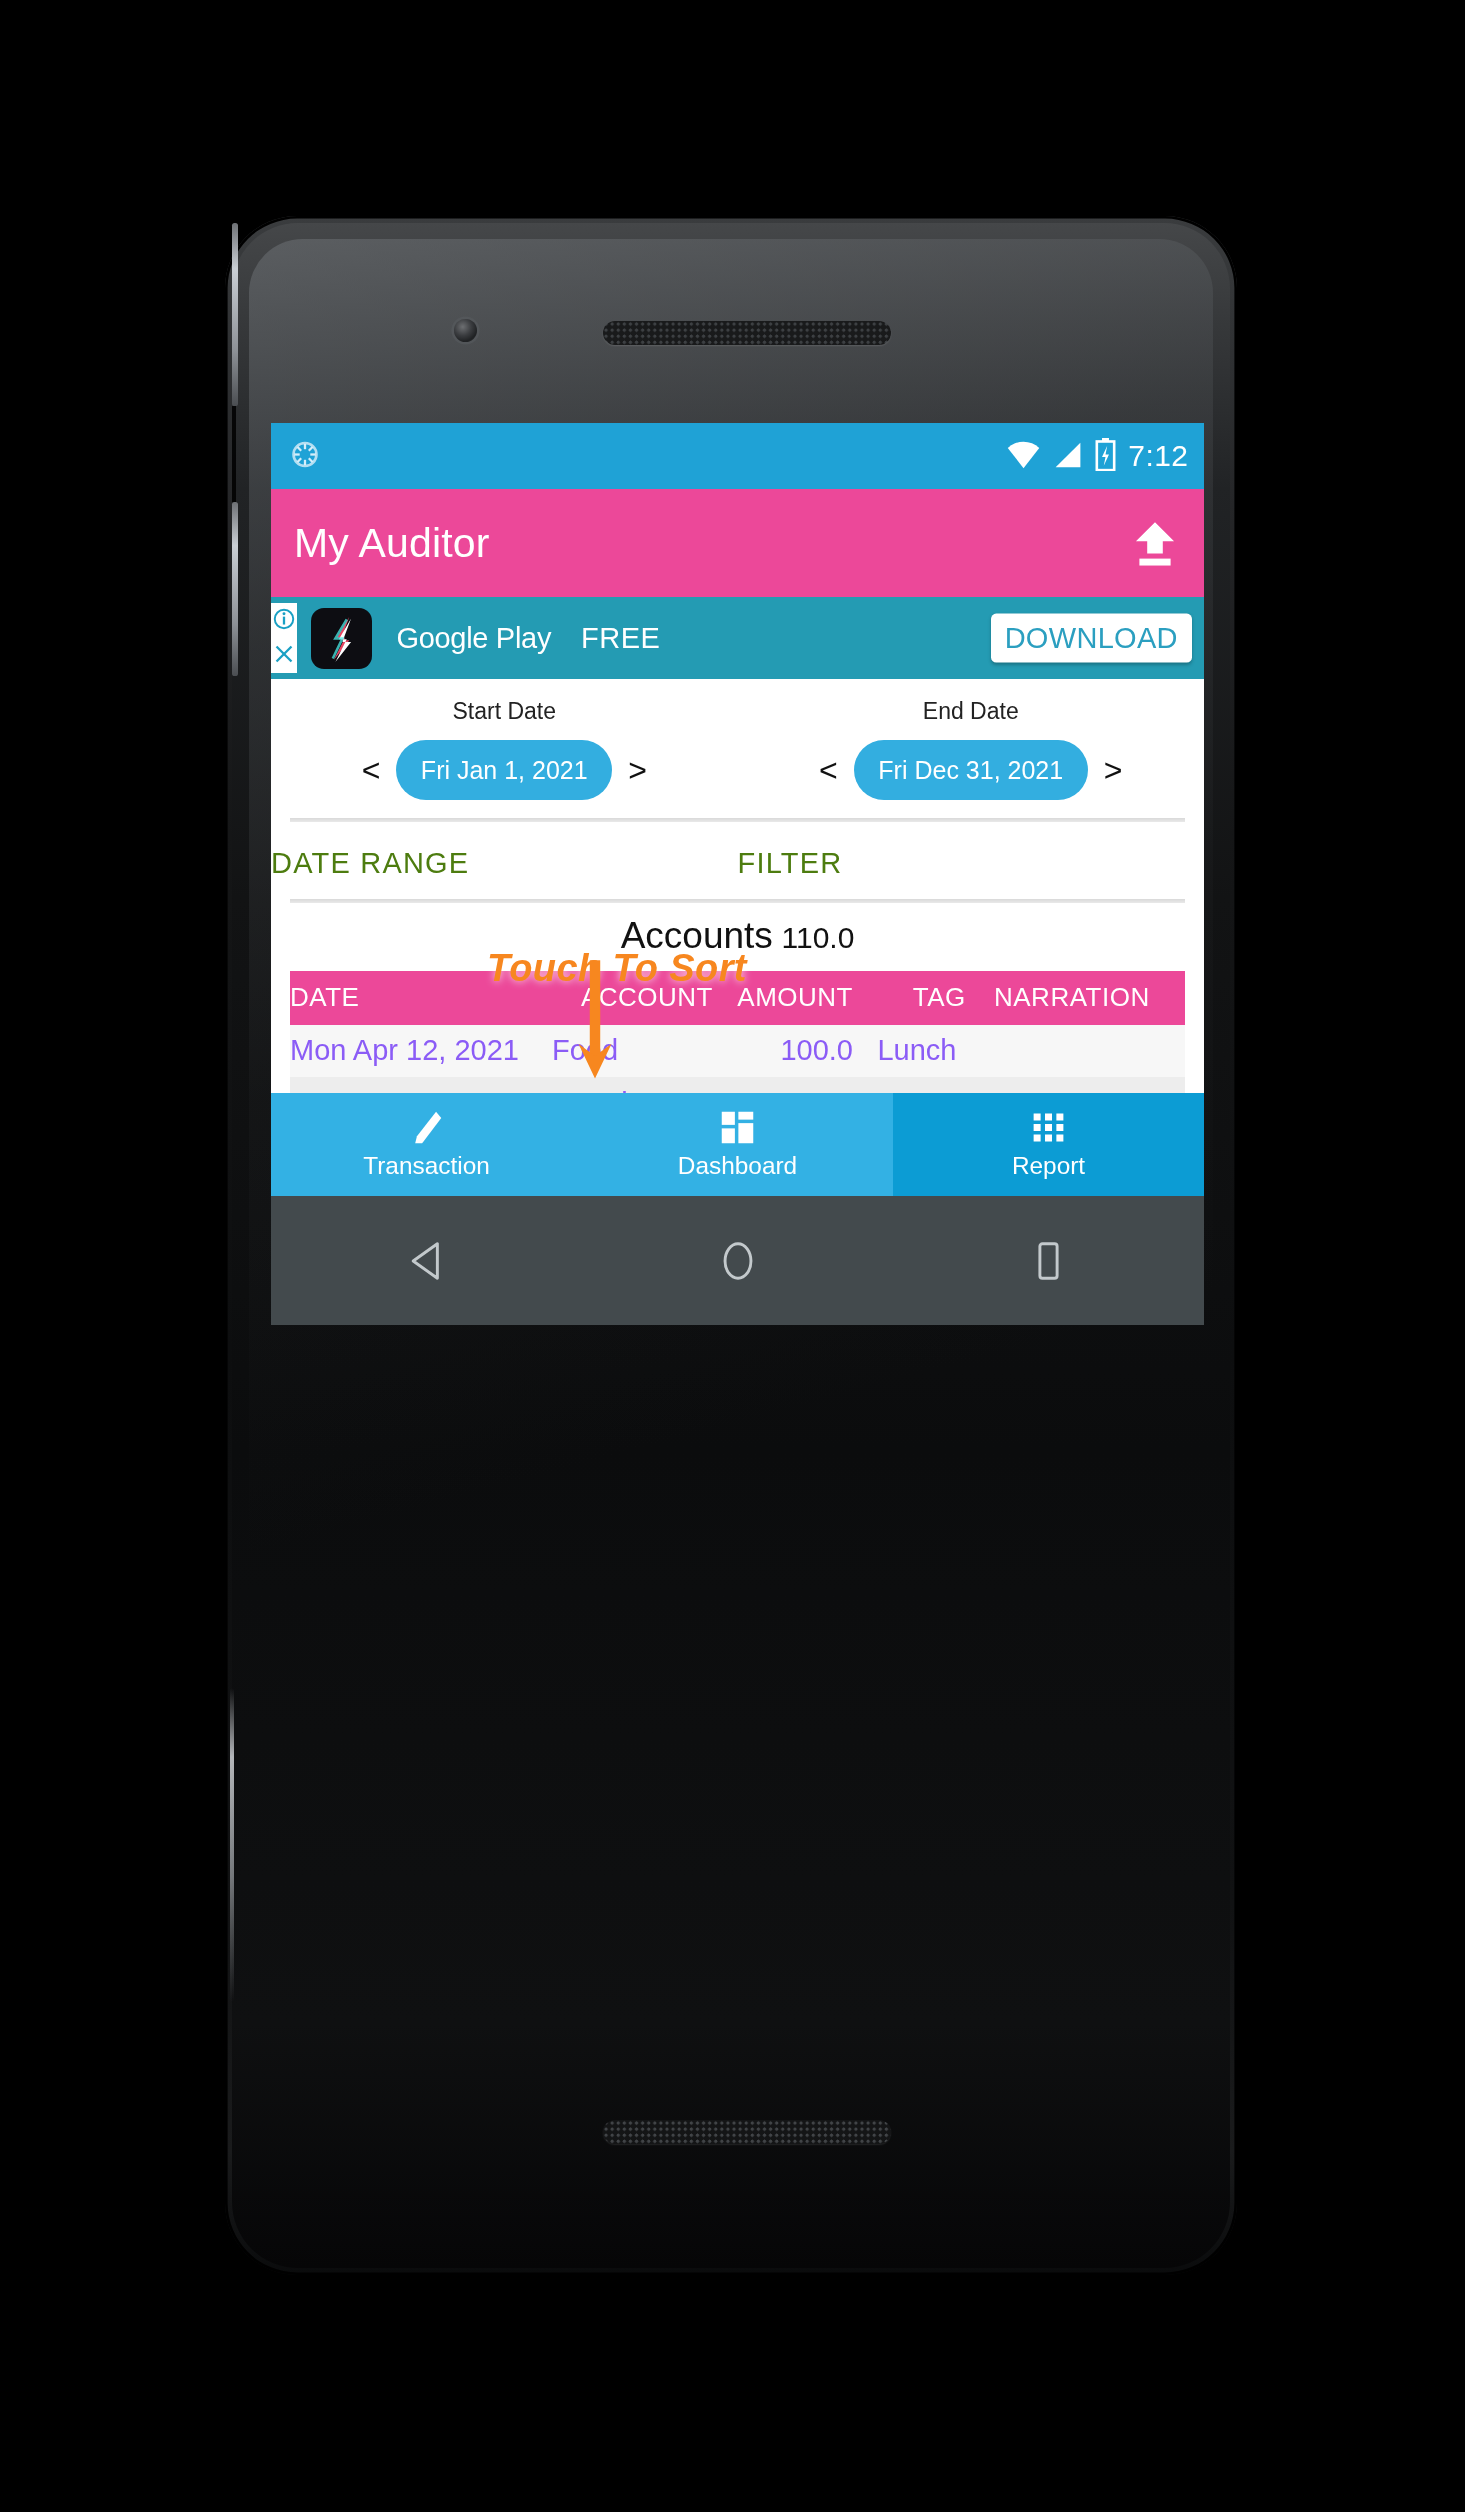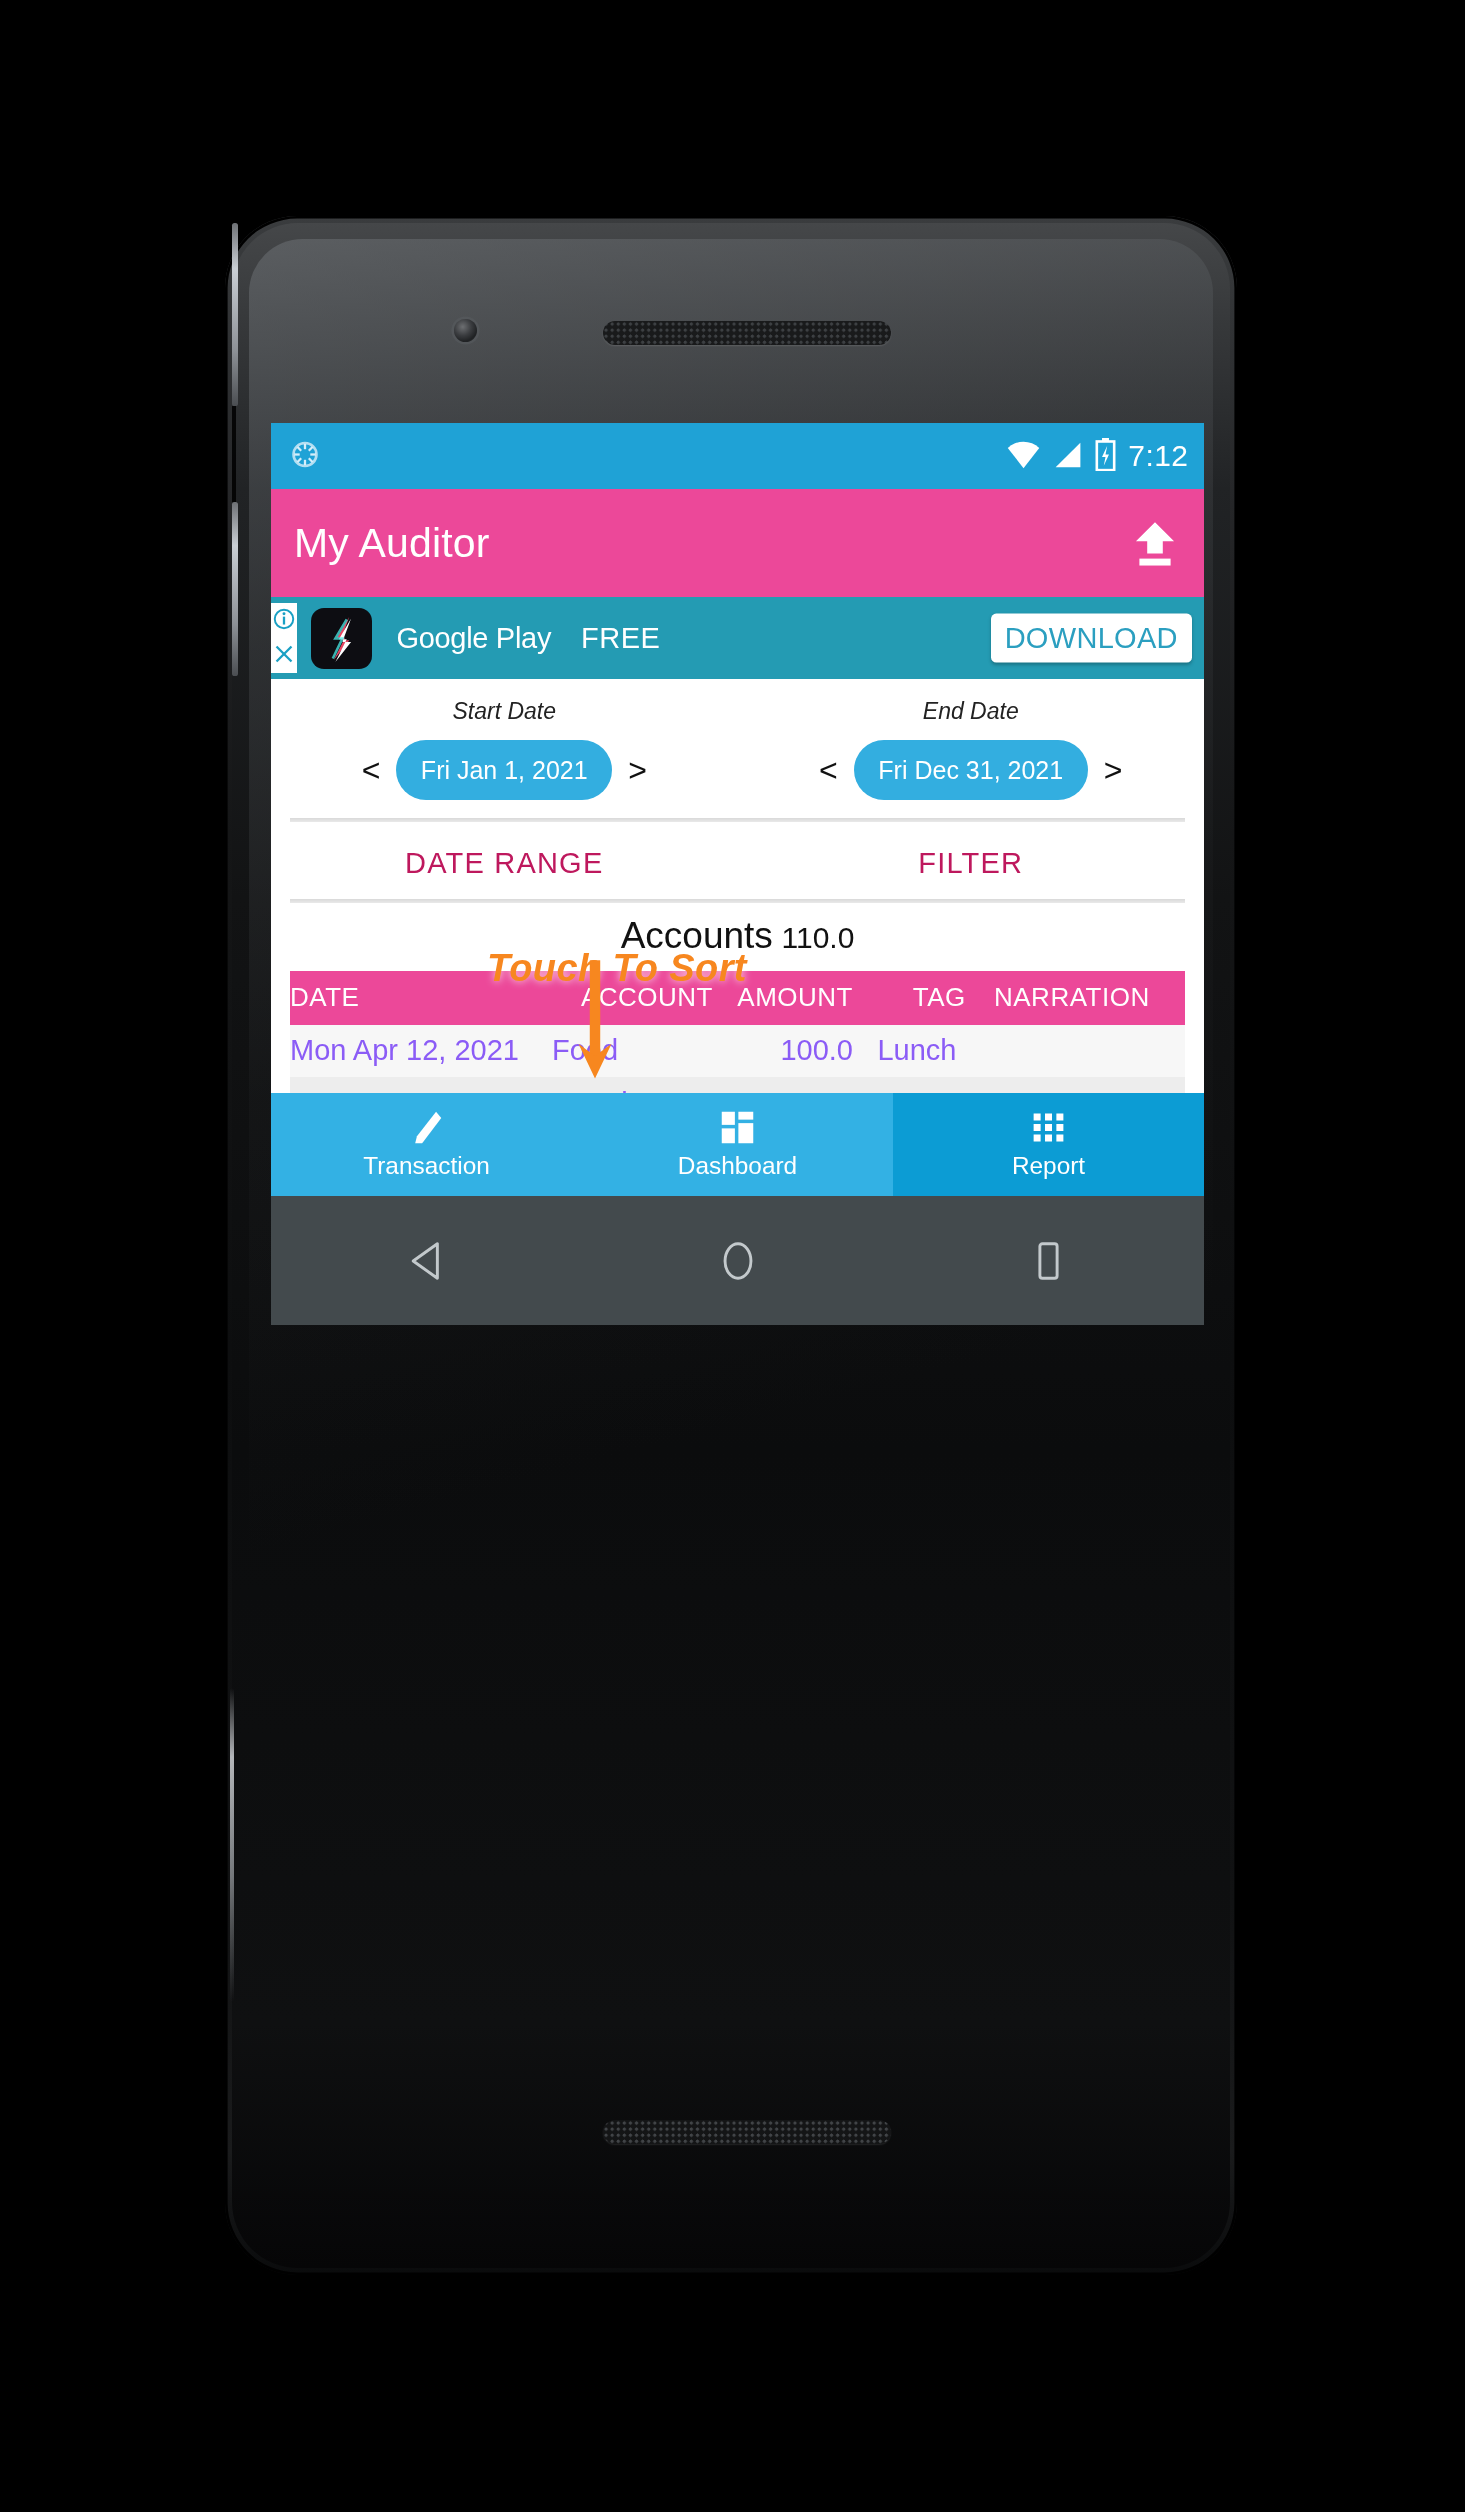"Start Date" .dlabel { font-style: italic -> none }
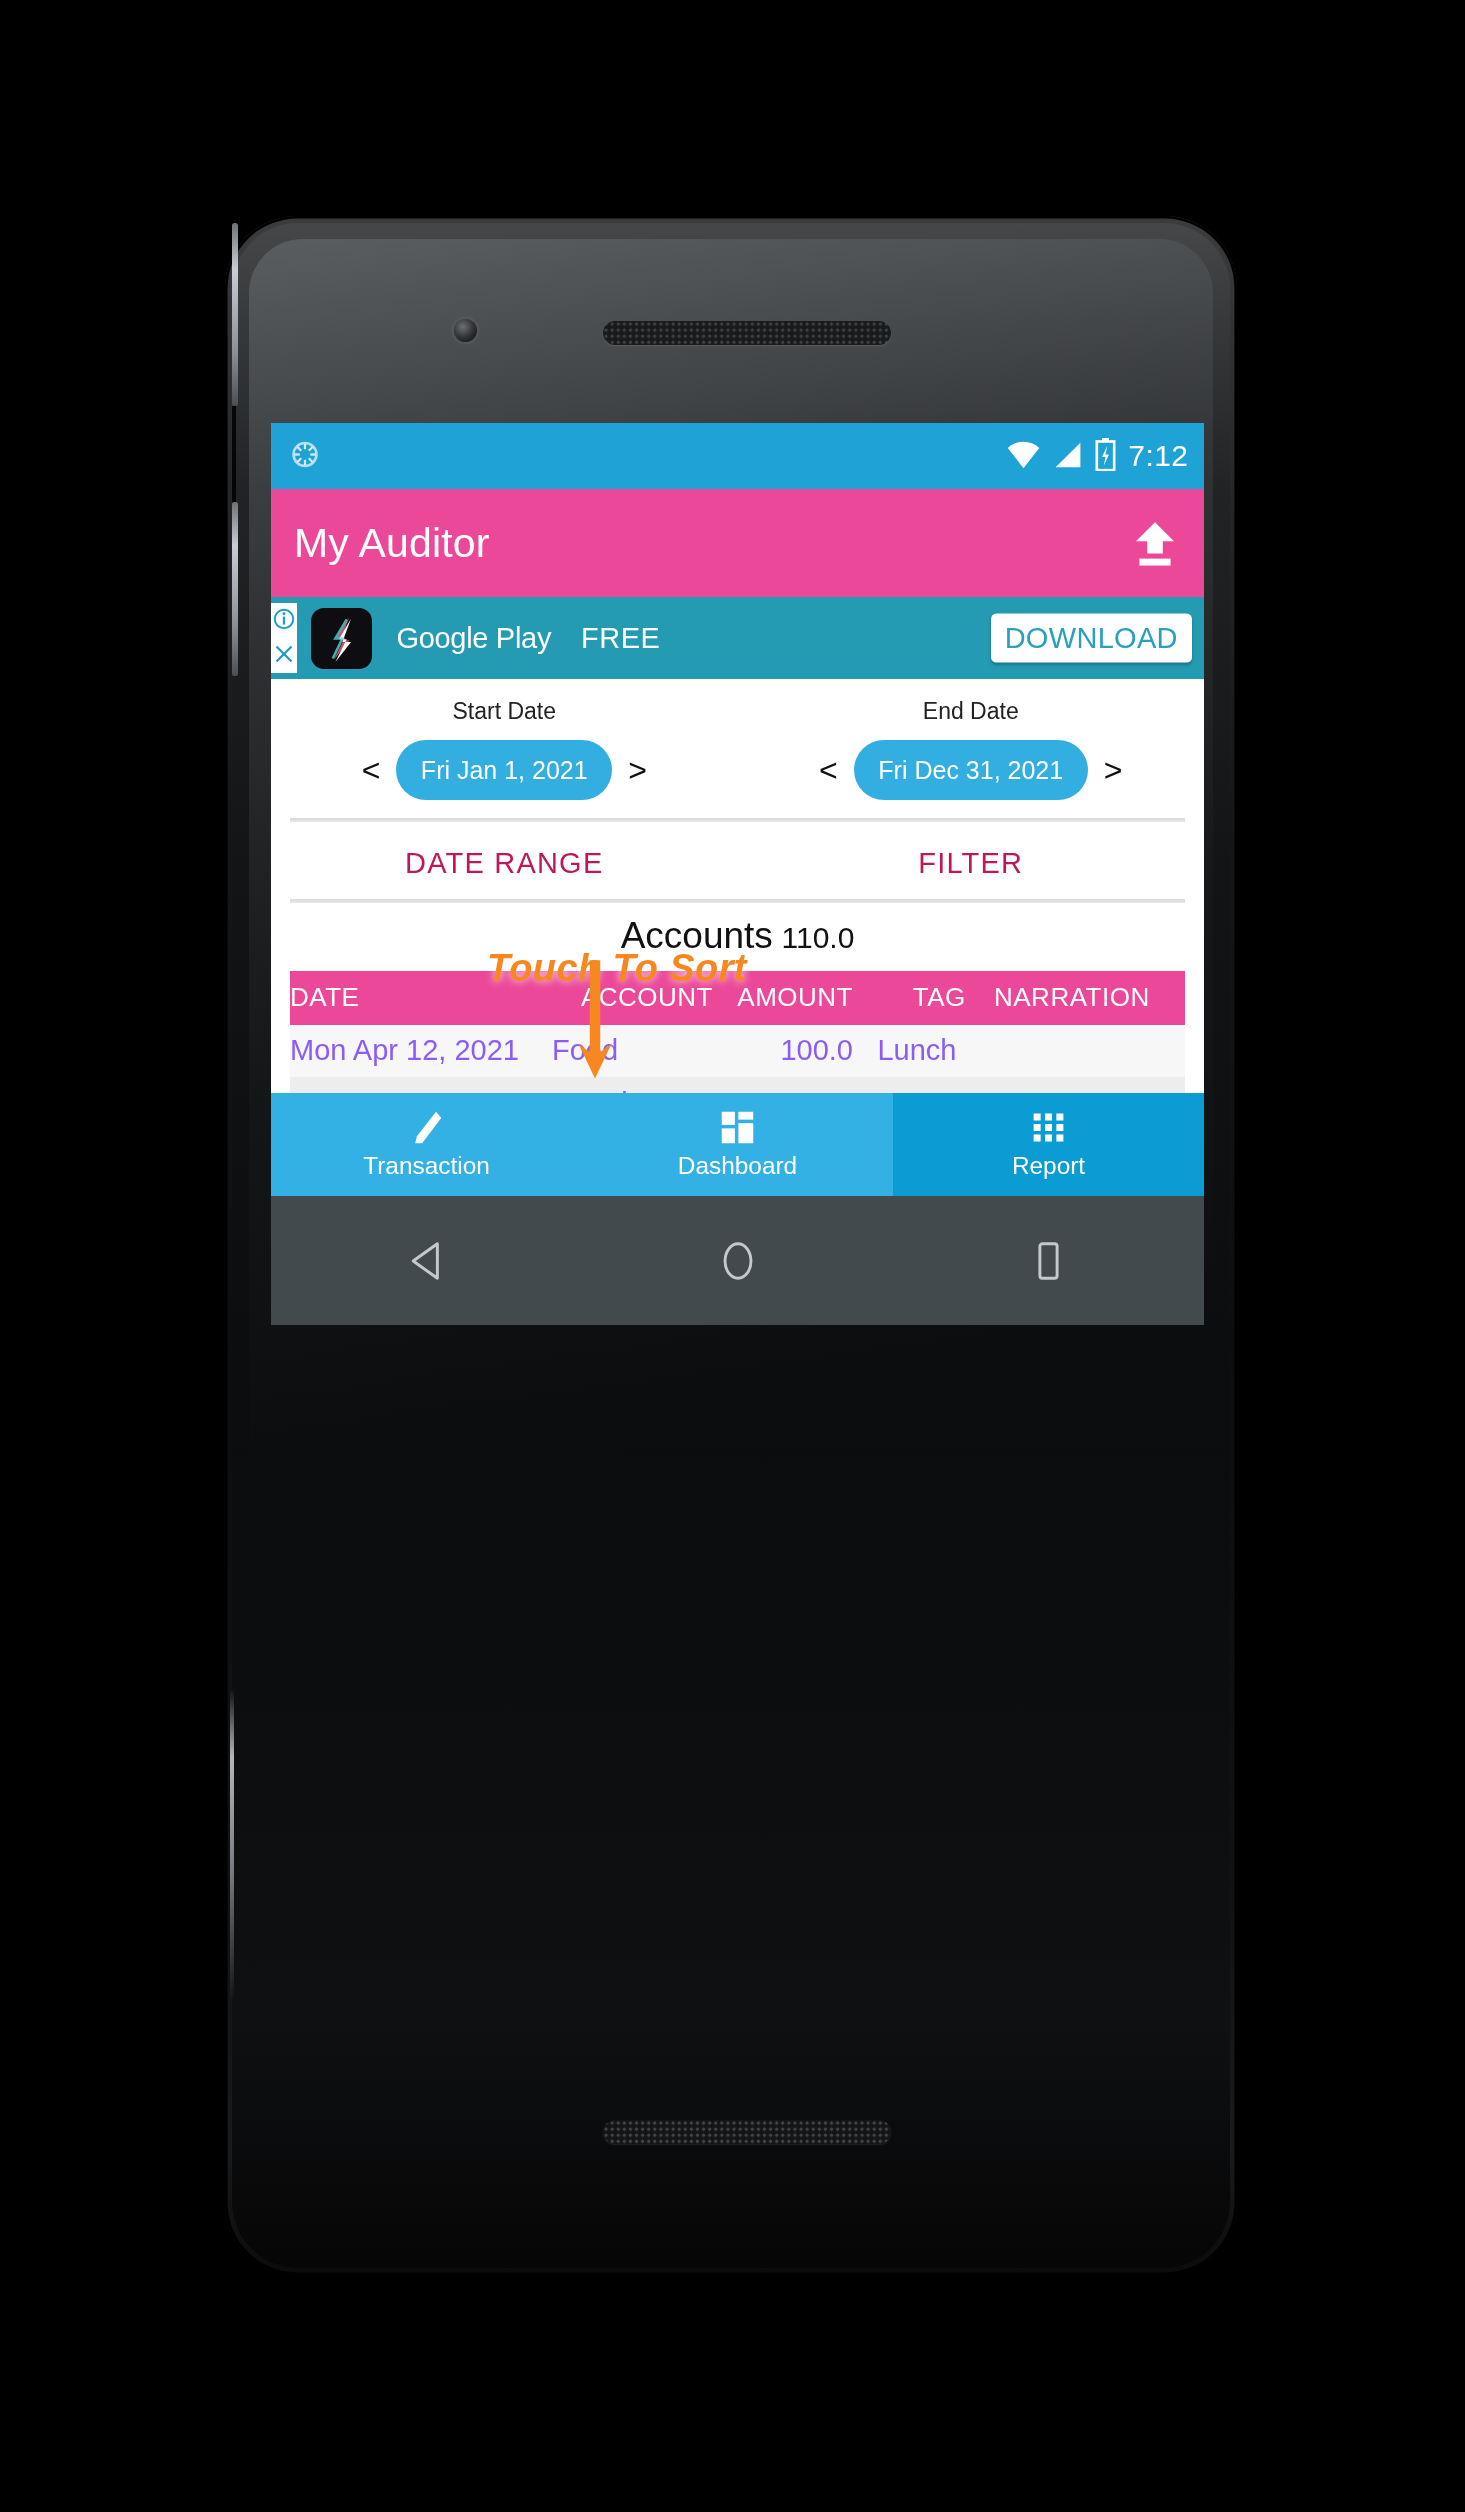"DATE RANGE" .tab { color: #be185d -> #4d7c0f; text-align: center -> none }
